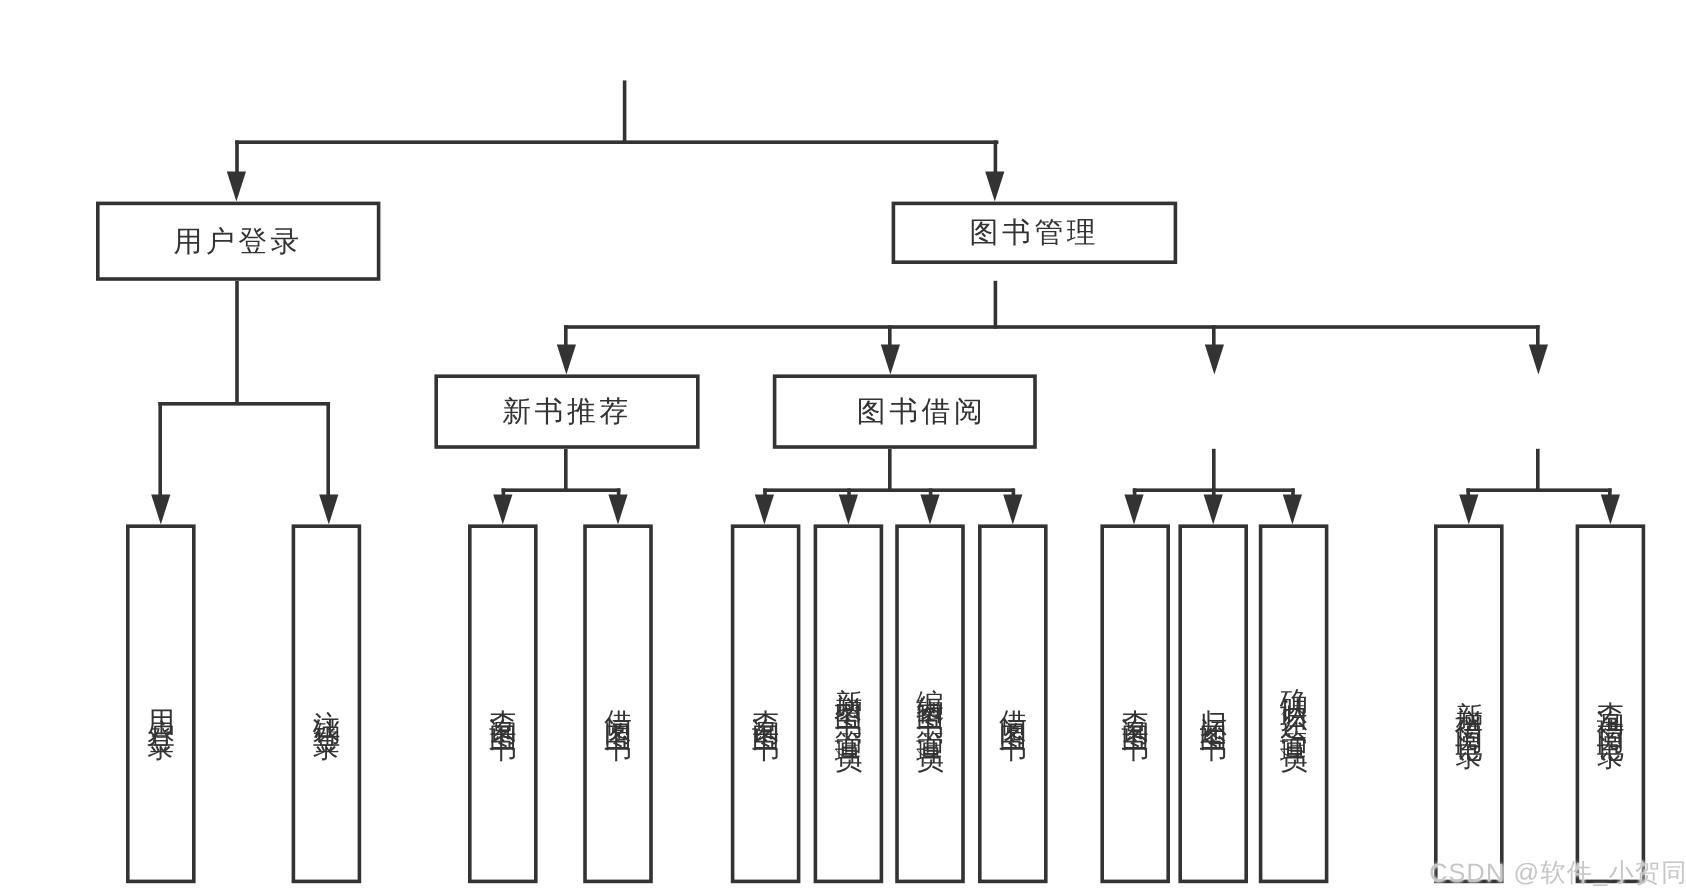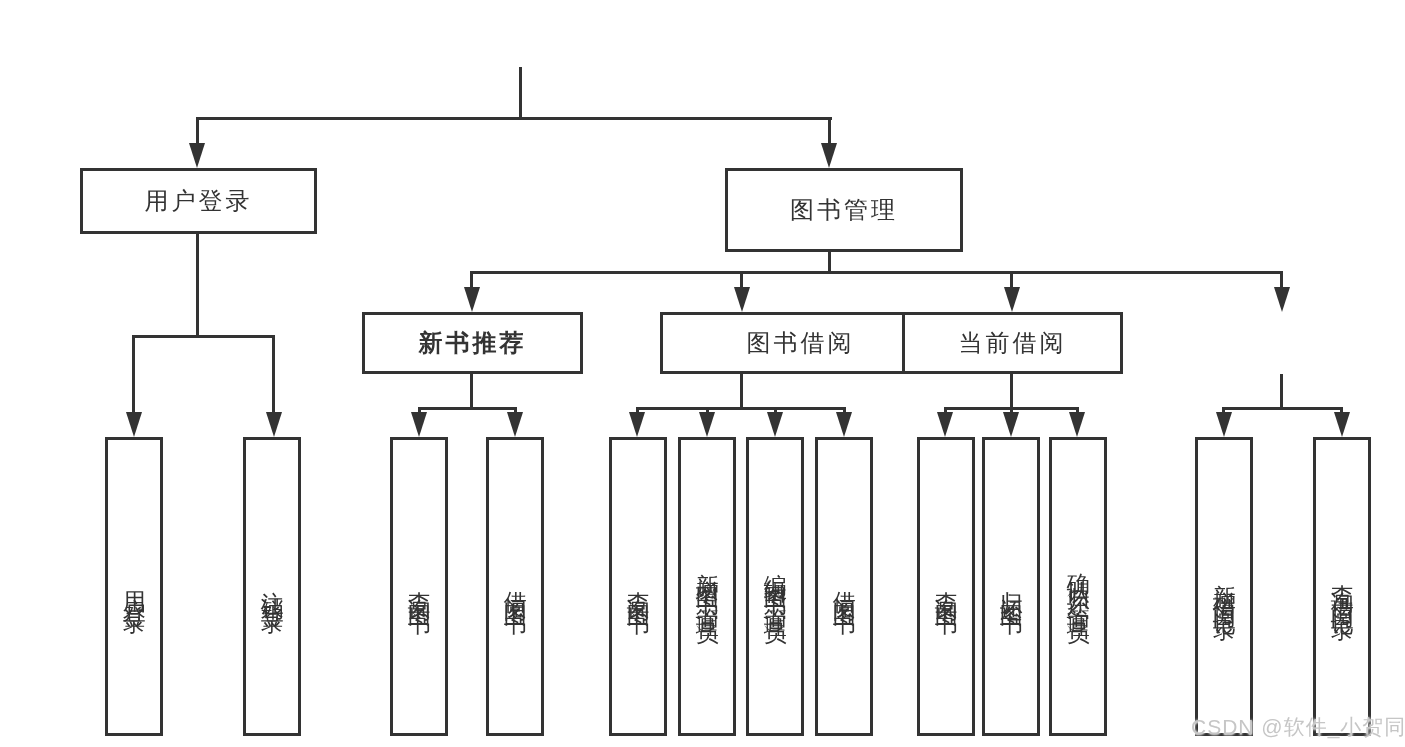"图书管理" div.node { height: 84px -> 52px; left: 725px -> 743px }
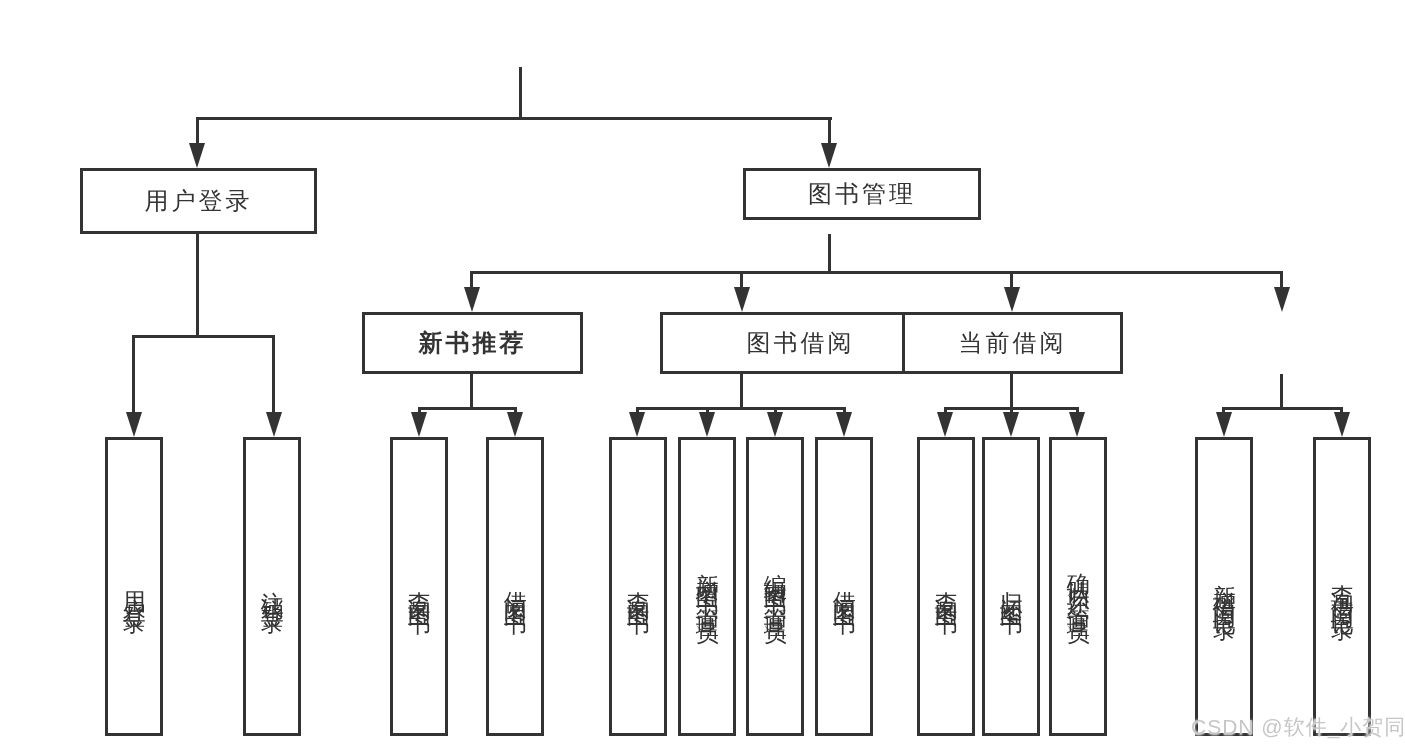"新书推荐" div.node { font-weight: bold -> none }
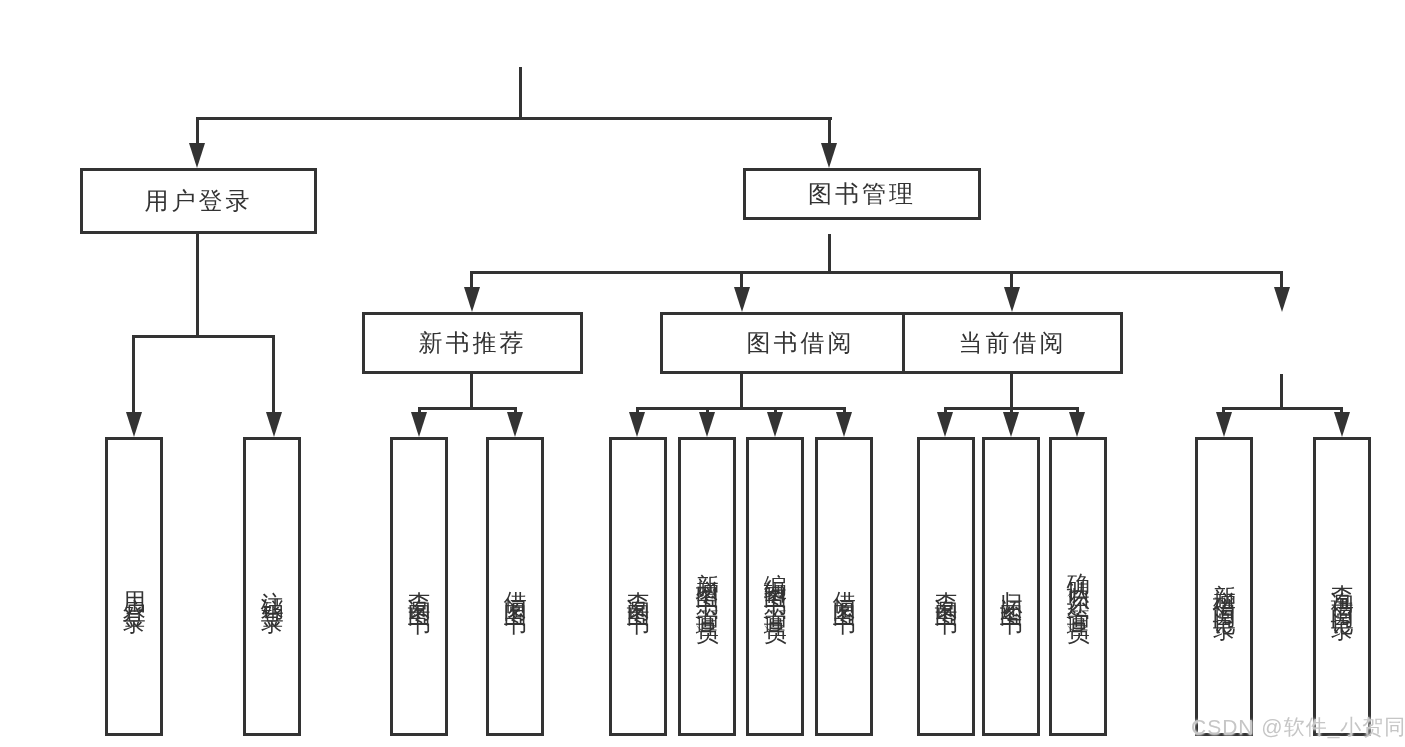"图书借阅" div.node { left: 660px -> 644px; width: 253px -> 220px }
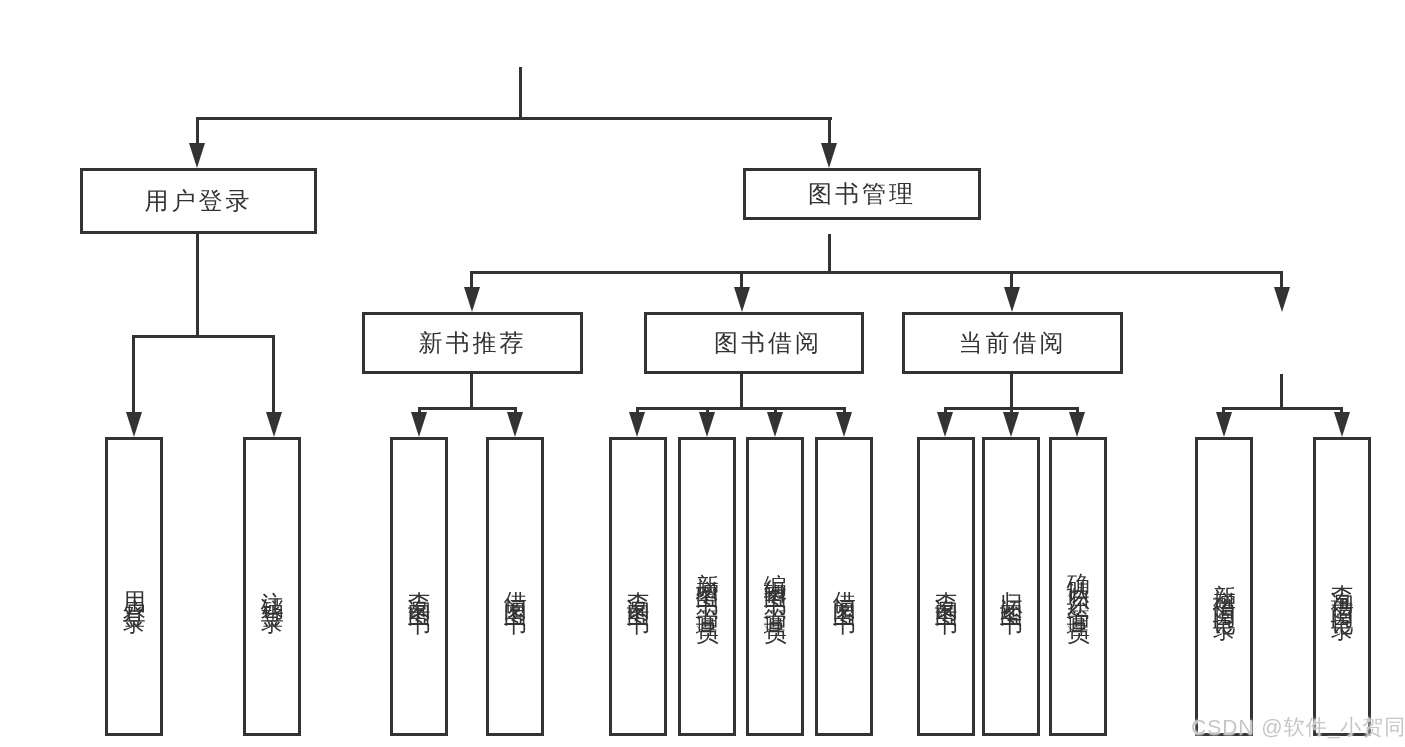"当前借阅" div.node { html: <div> <span>当前借阅</span> </div> -> none }
